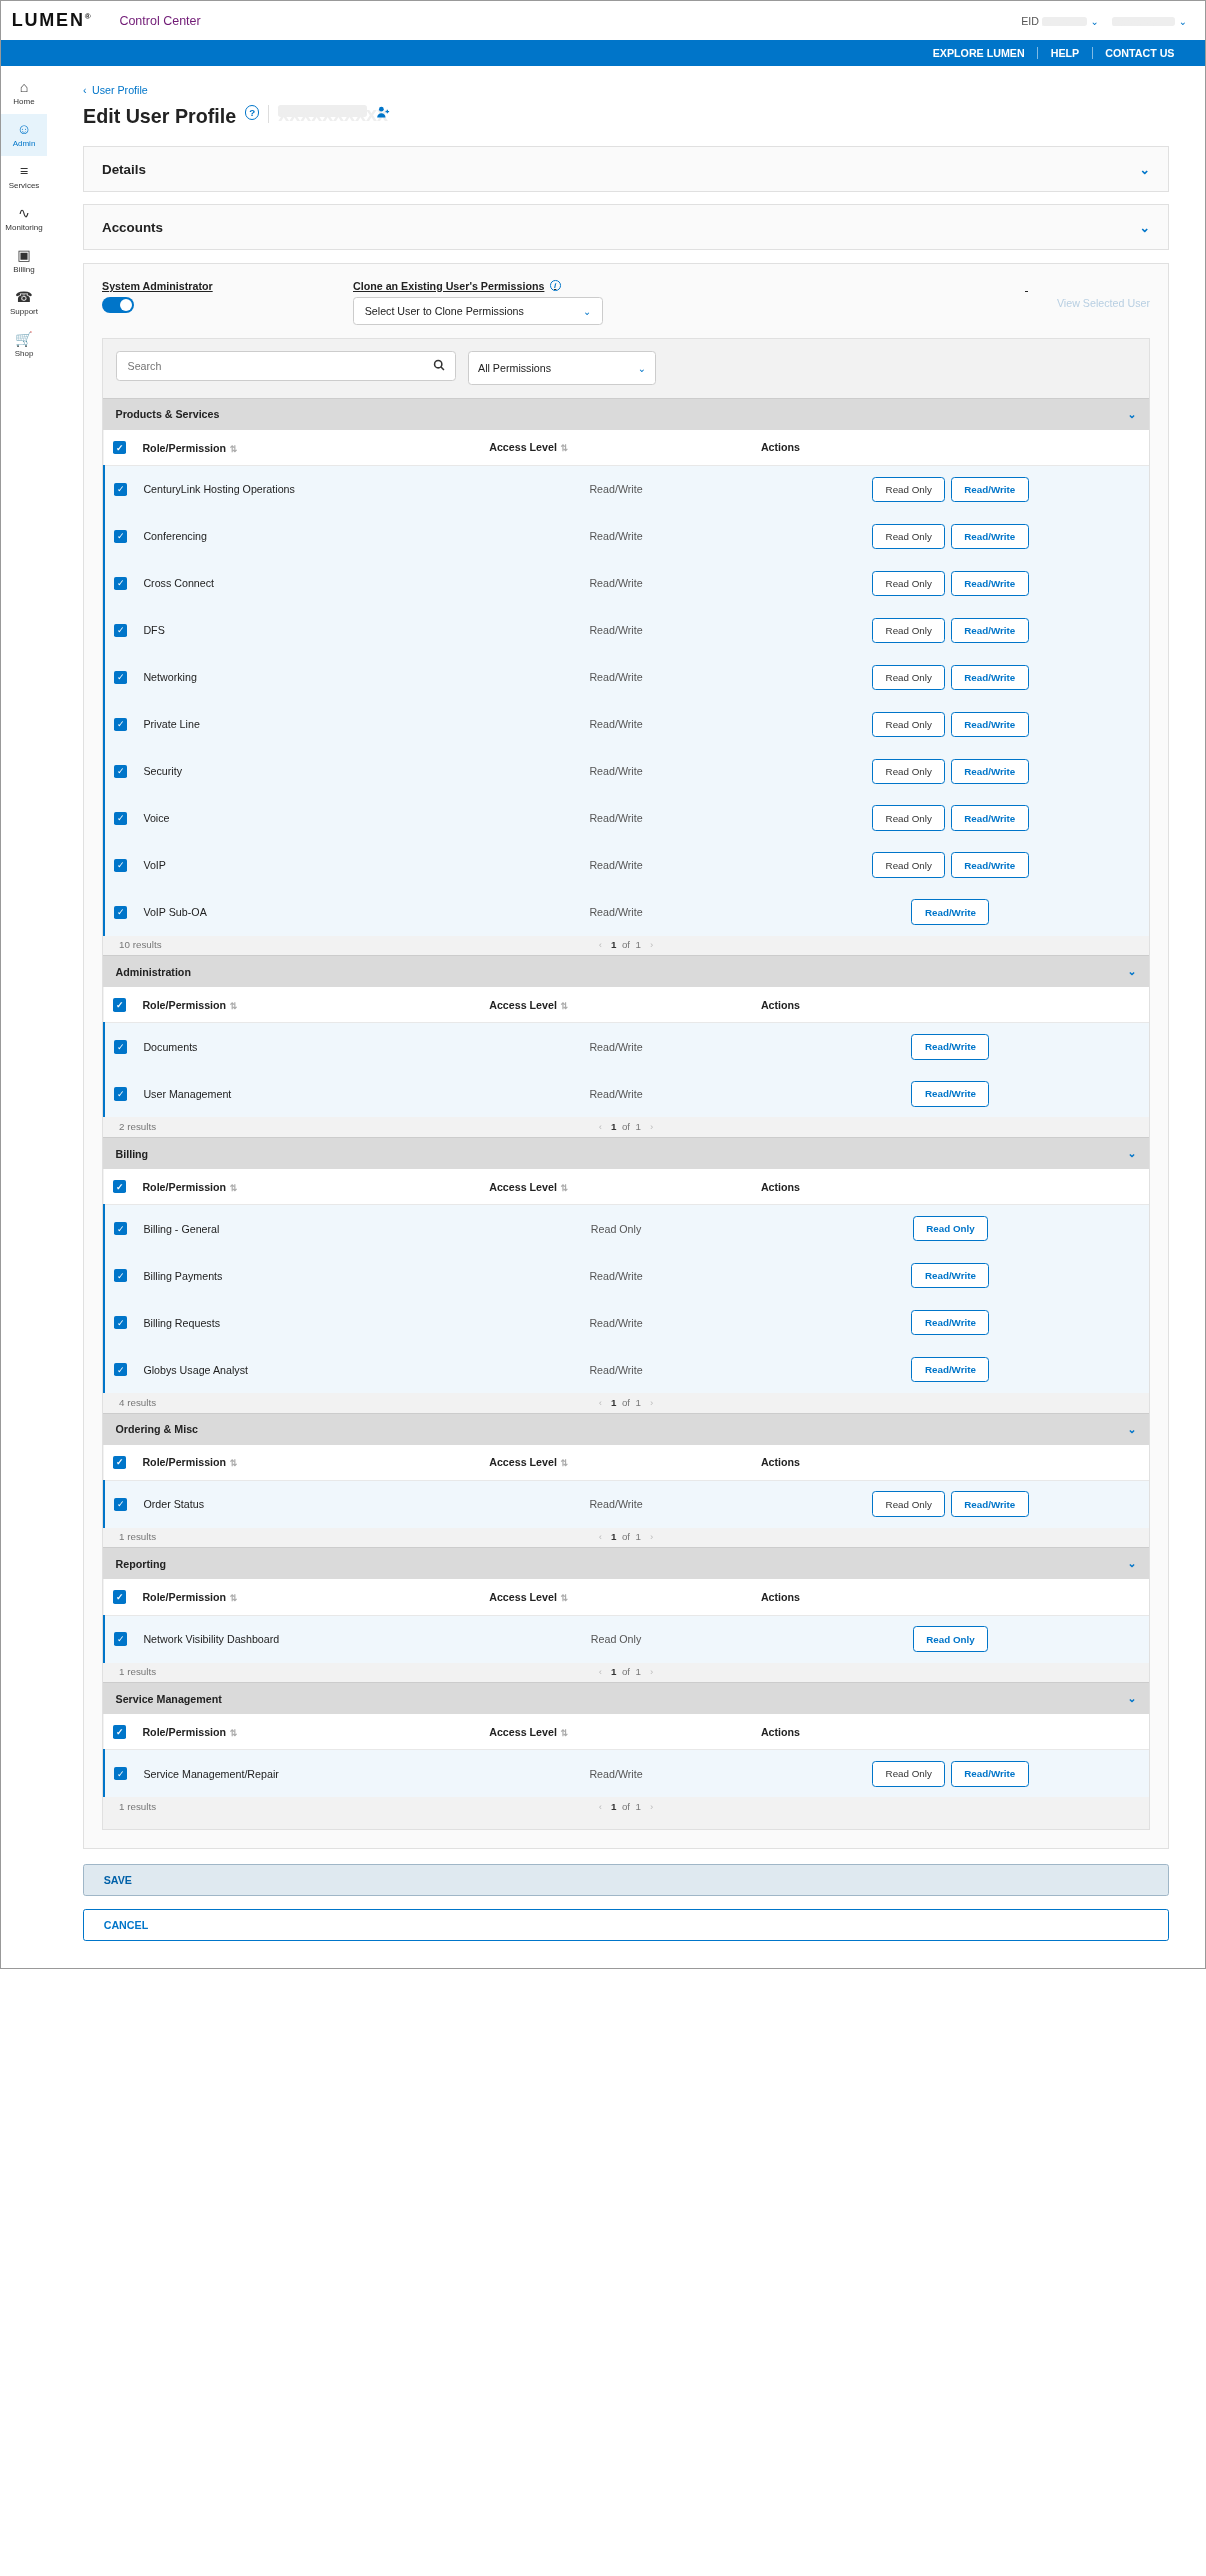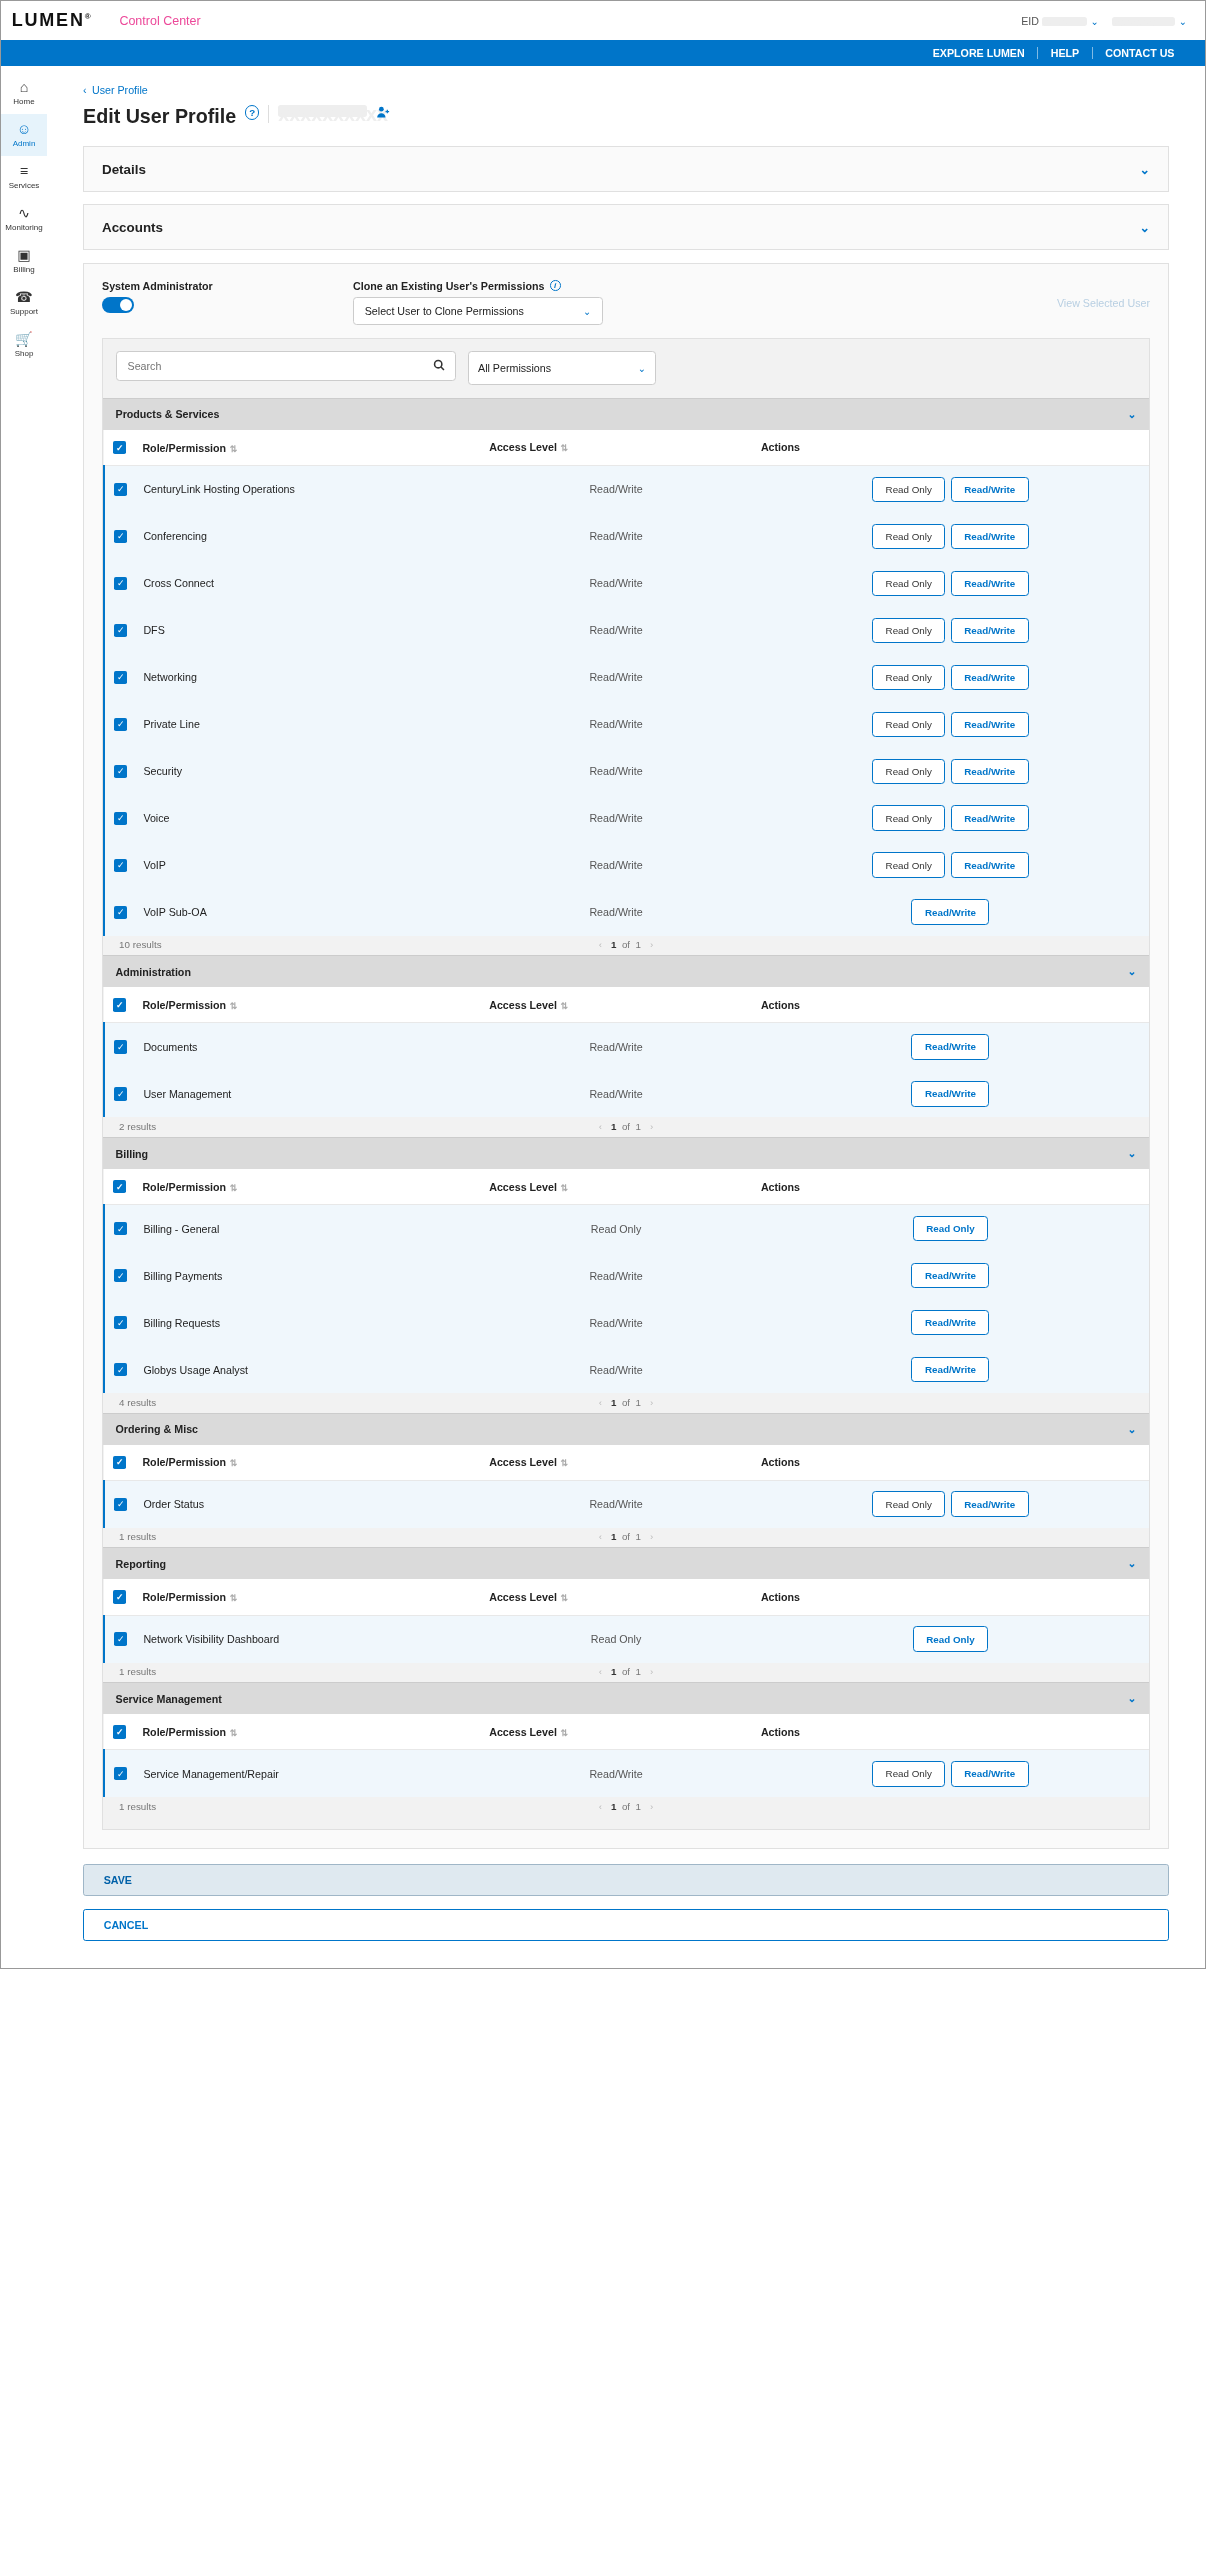"Control Center" .app-title { color: #ec4899 -> #701a75 }
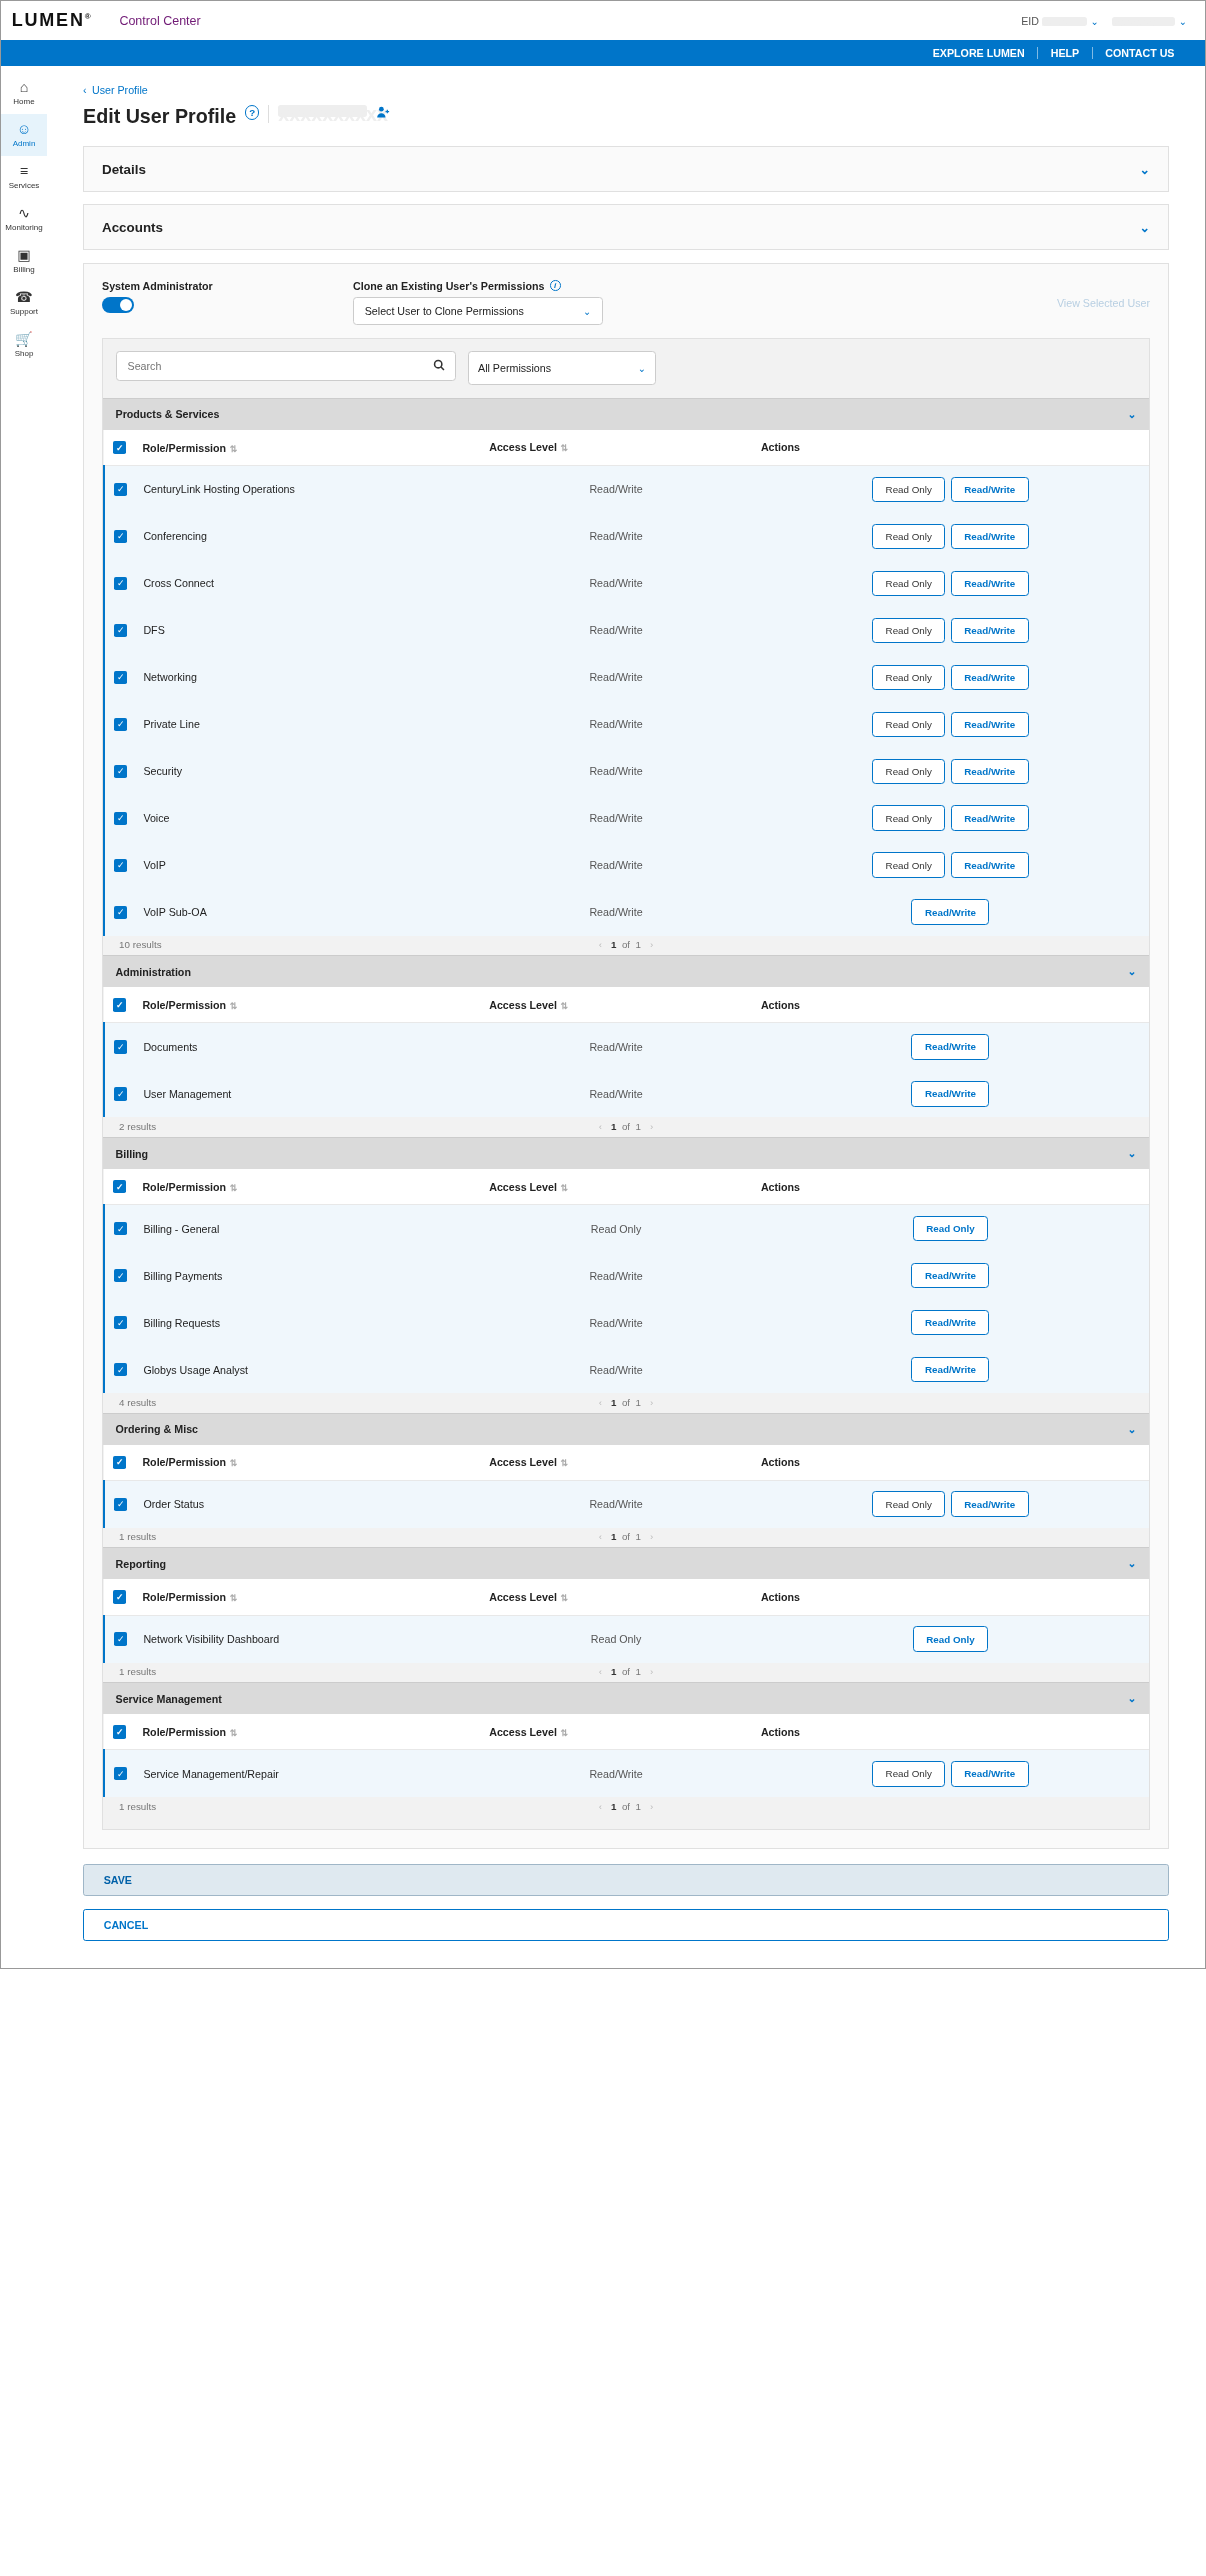"System Administrator" .lbl { text-decoration: none -> underline }
